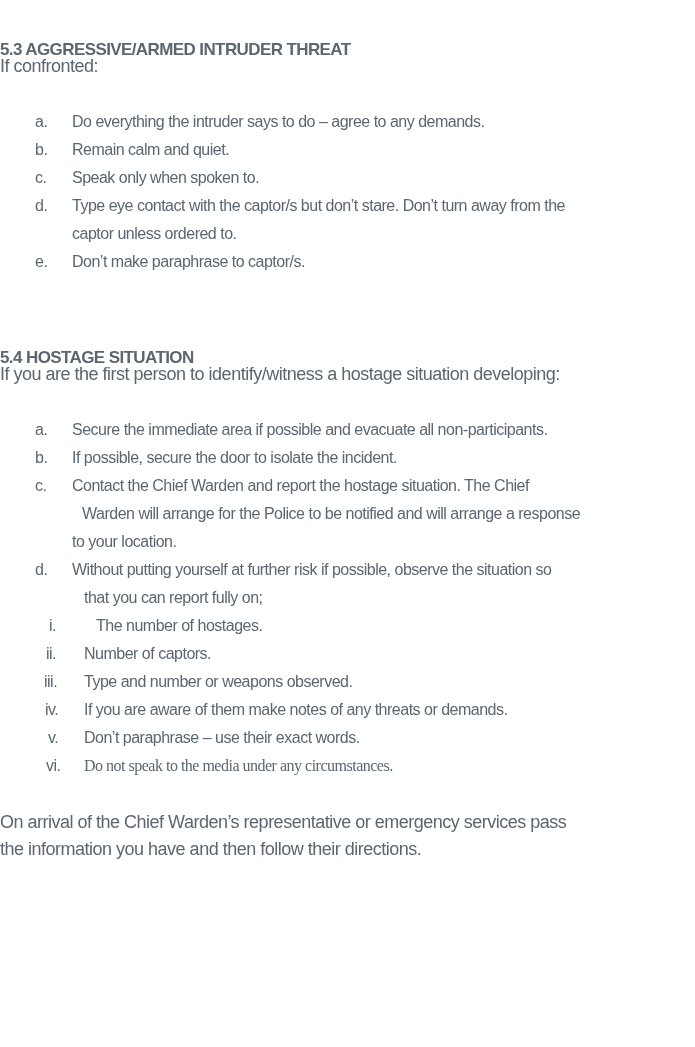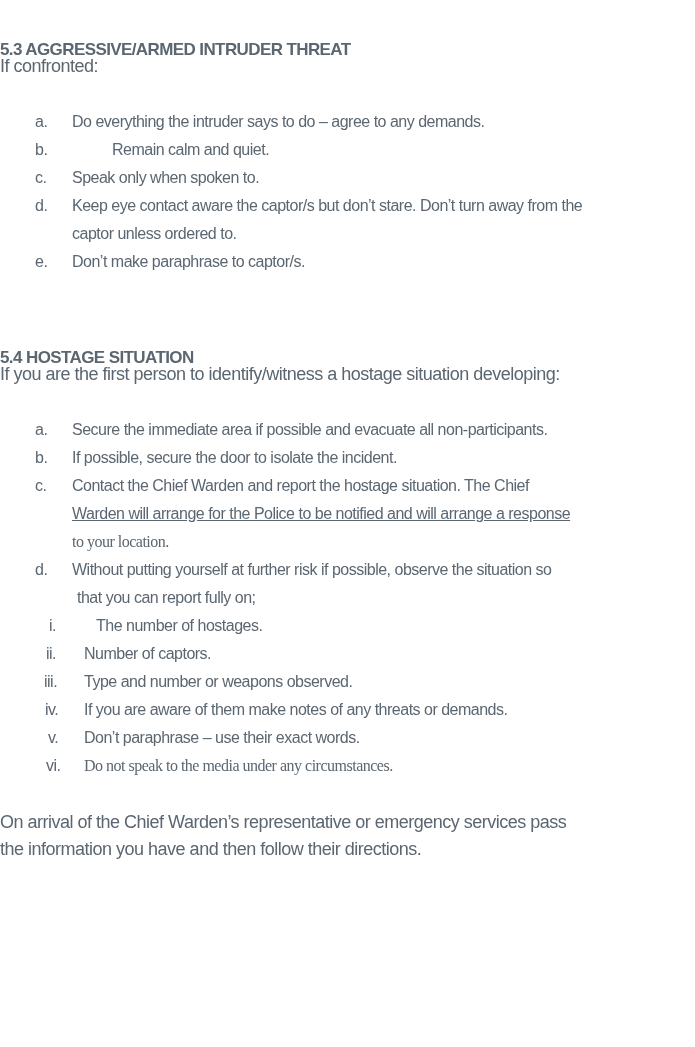"Remain calm and quiet." span.line { margin-left: 40px -> none }
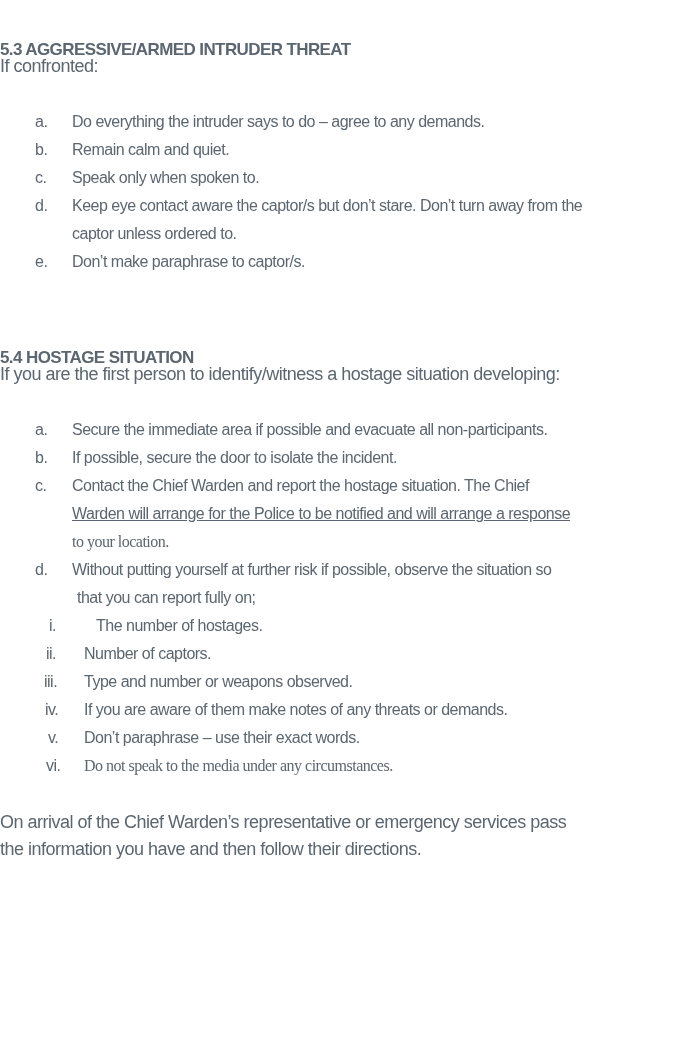"Keep eye contact aware the" span.line { text: Keep eye contact aware -> Type eye contact with }
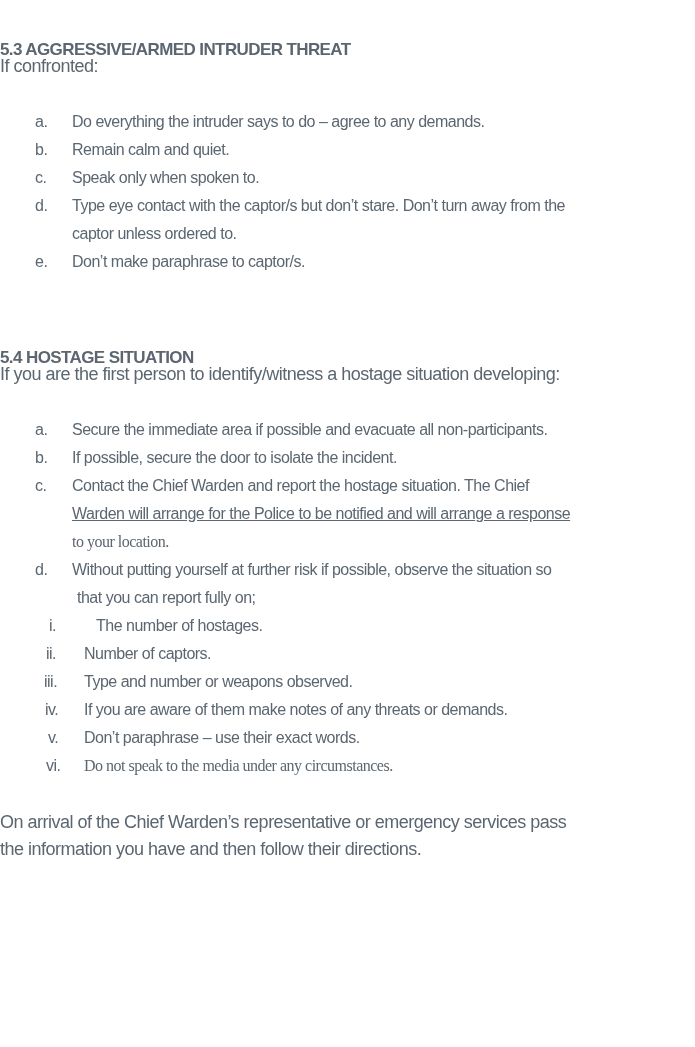"Warden will arrange for the" span.line { left: 72px -> 82px; text-decoration: underline -> none }
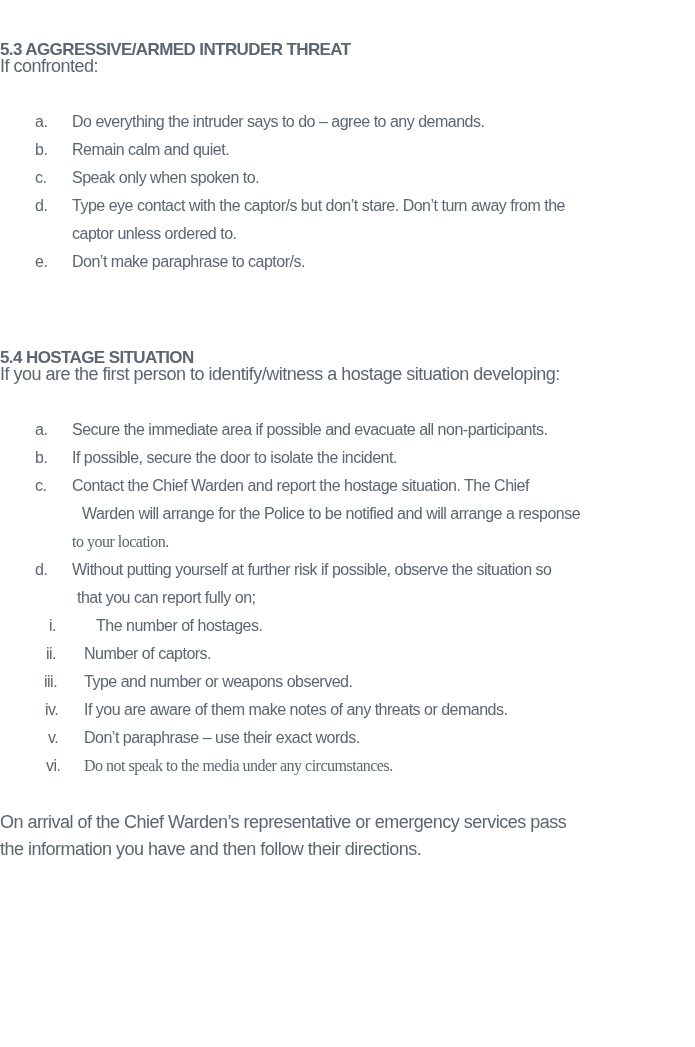"to your location." span.line { font-family: Liberation Serif, serif -> none }
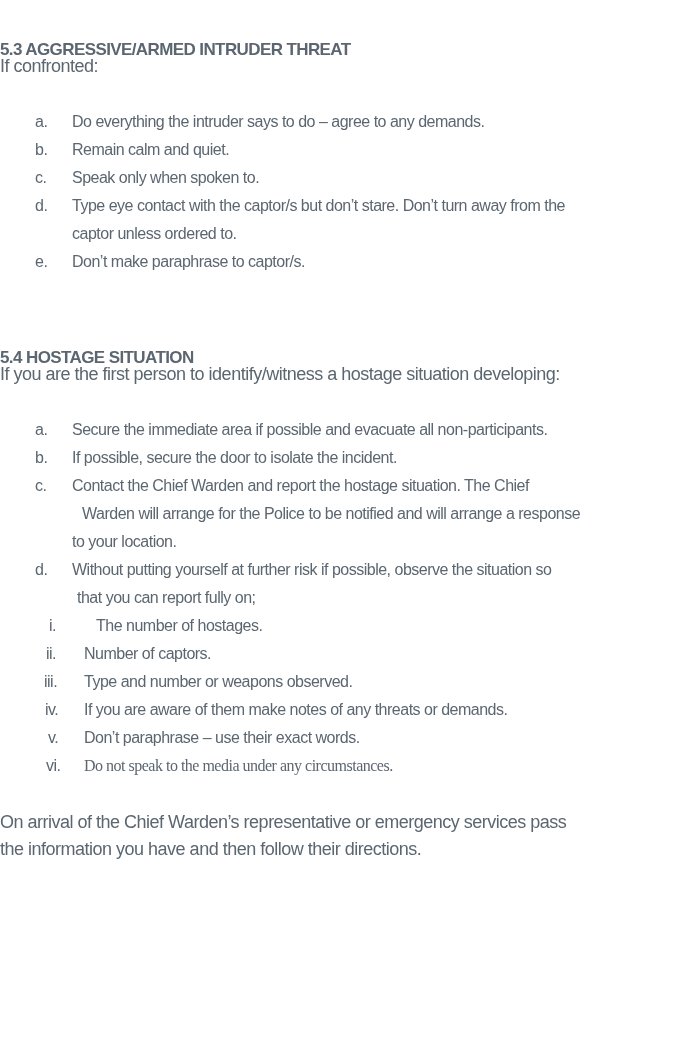"that you can report fully" span.line { left: 77px -> 84px }
